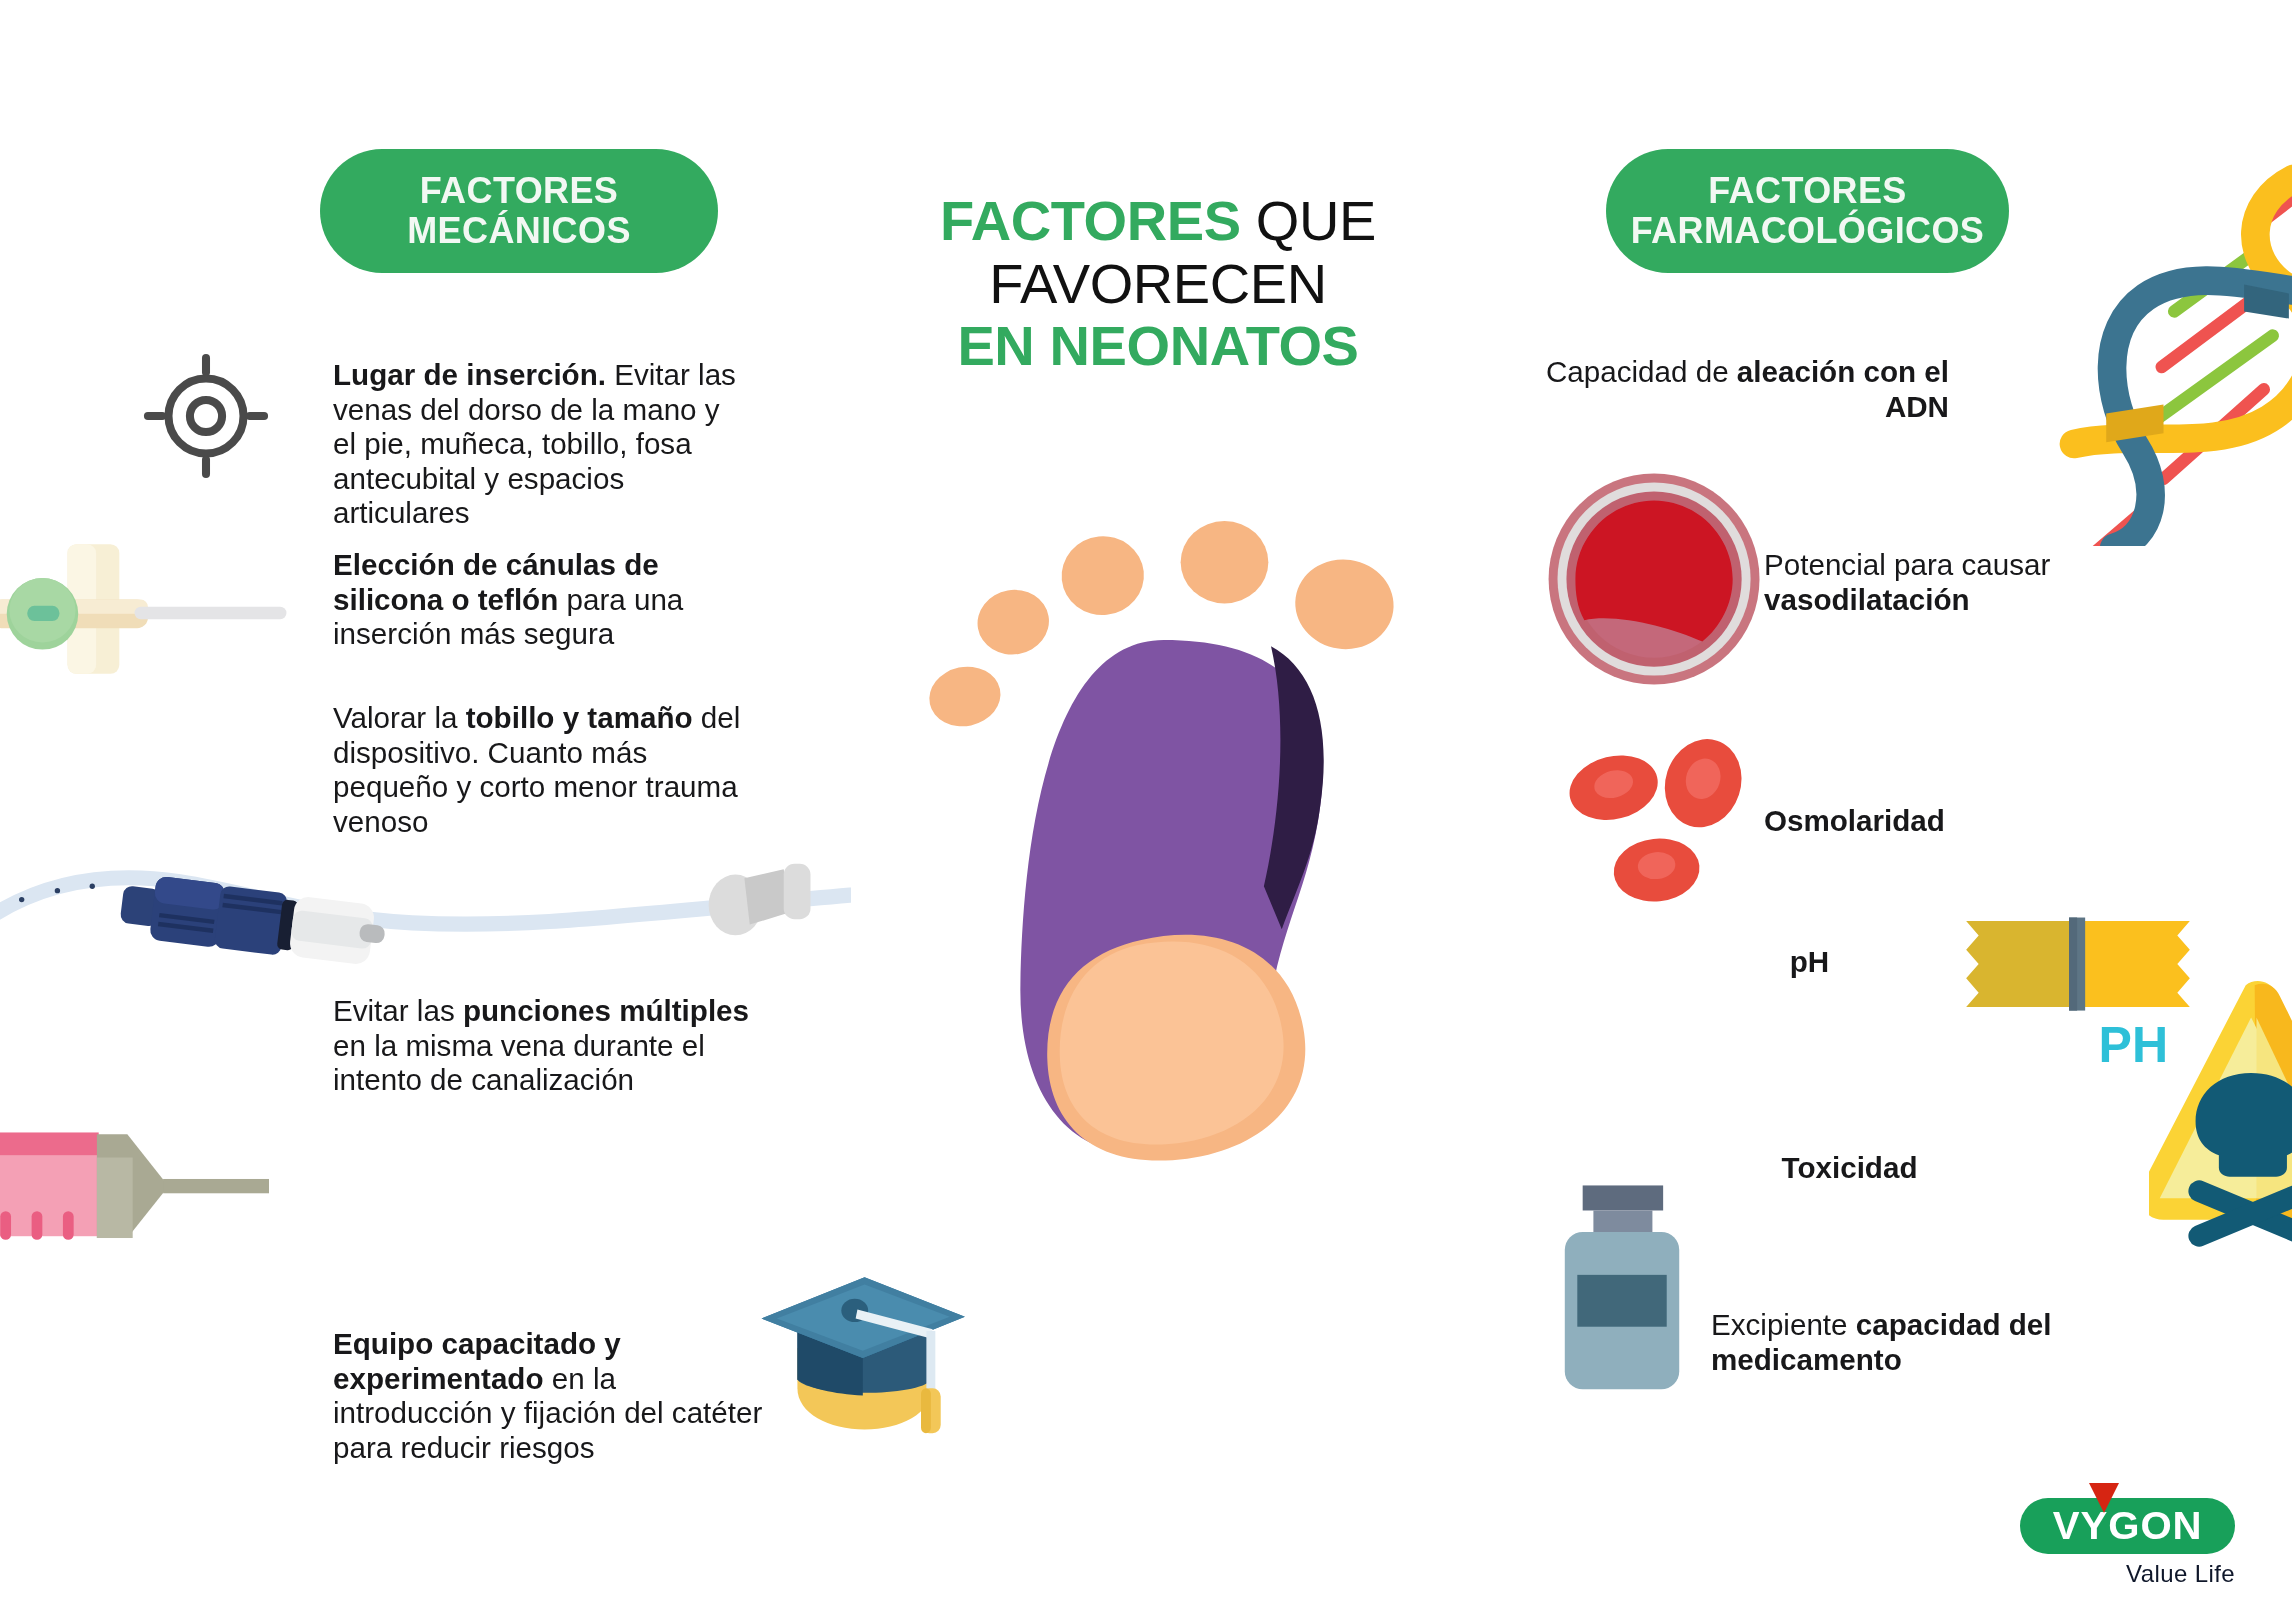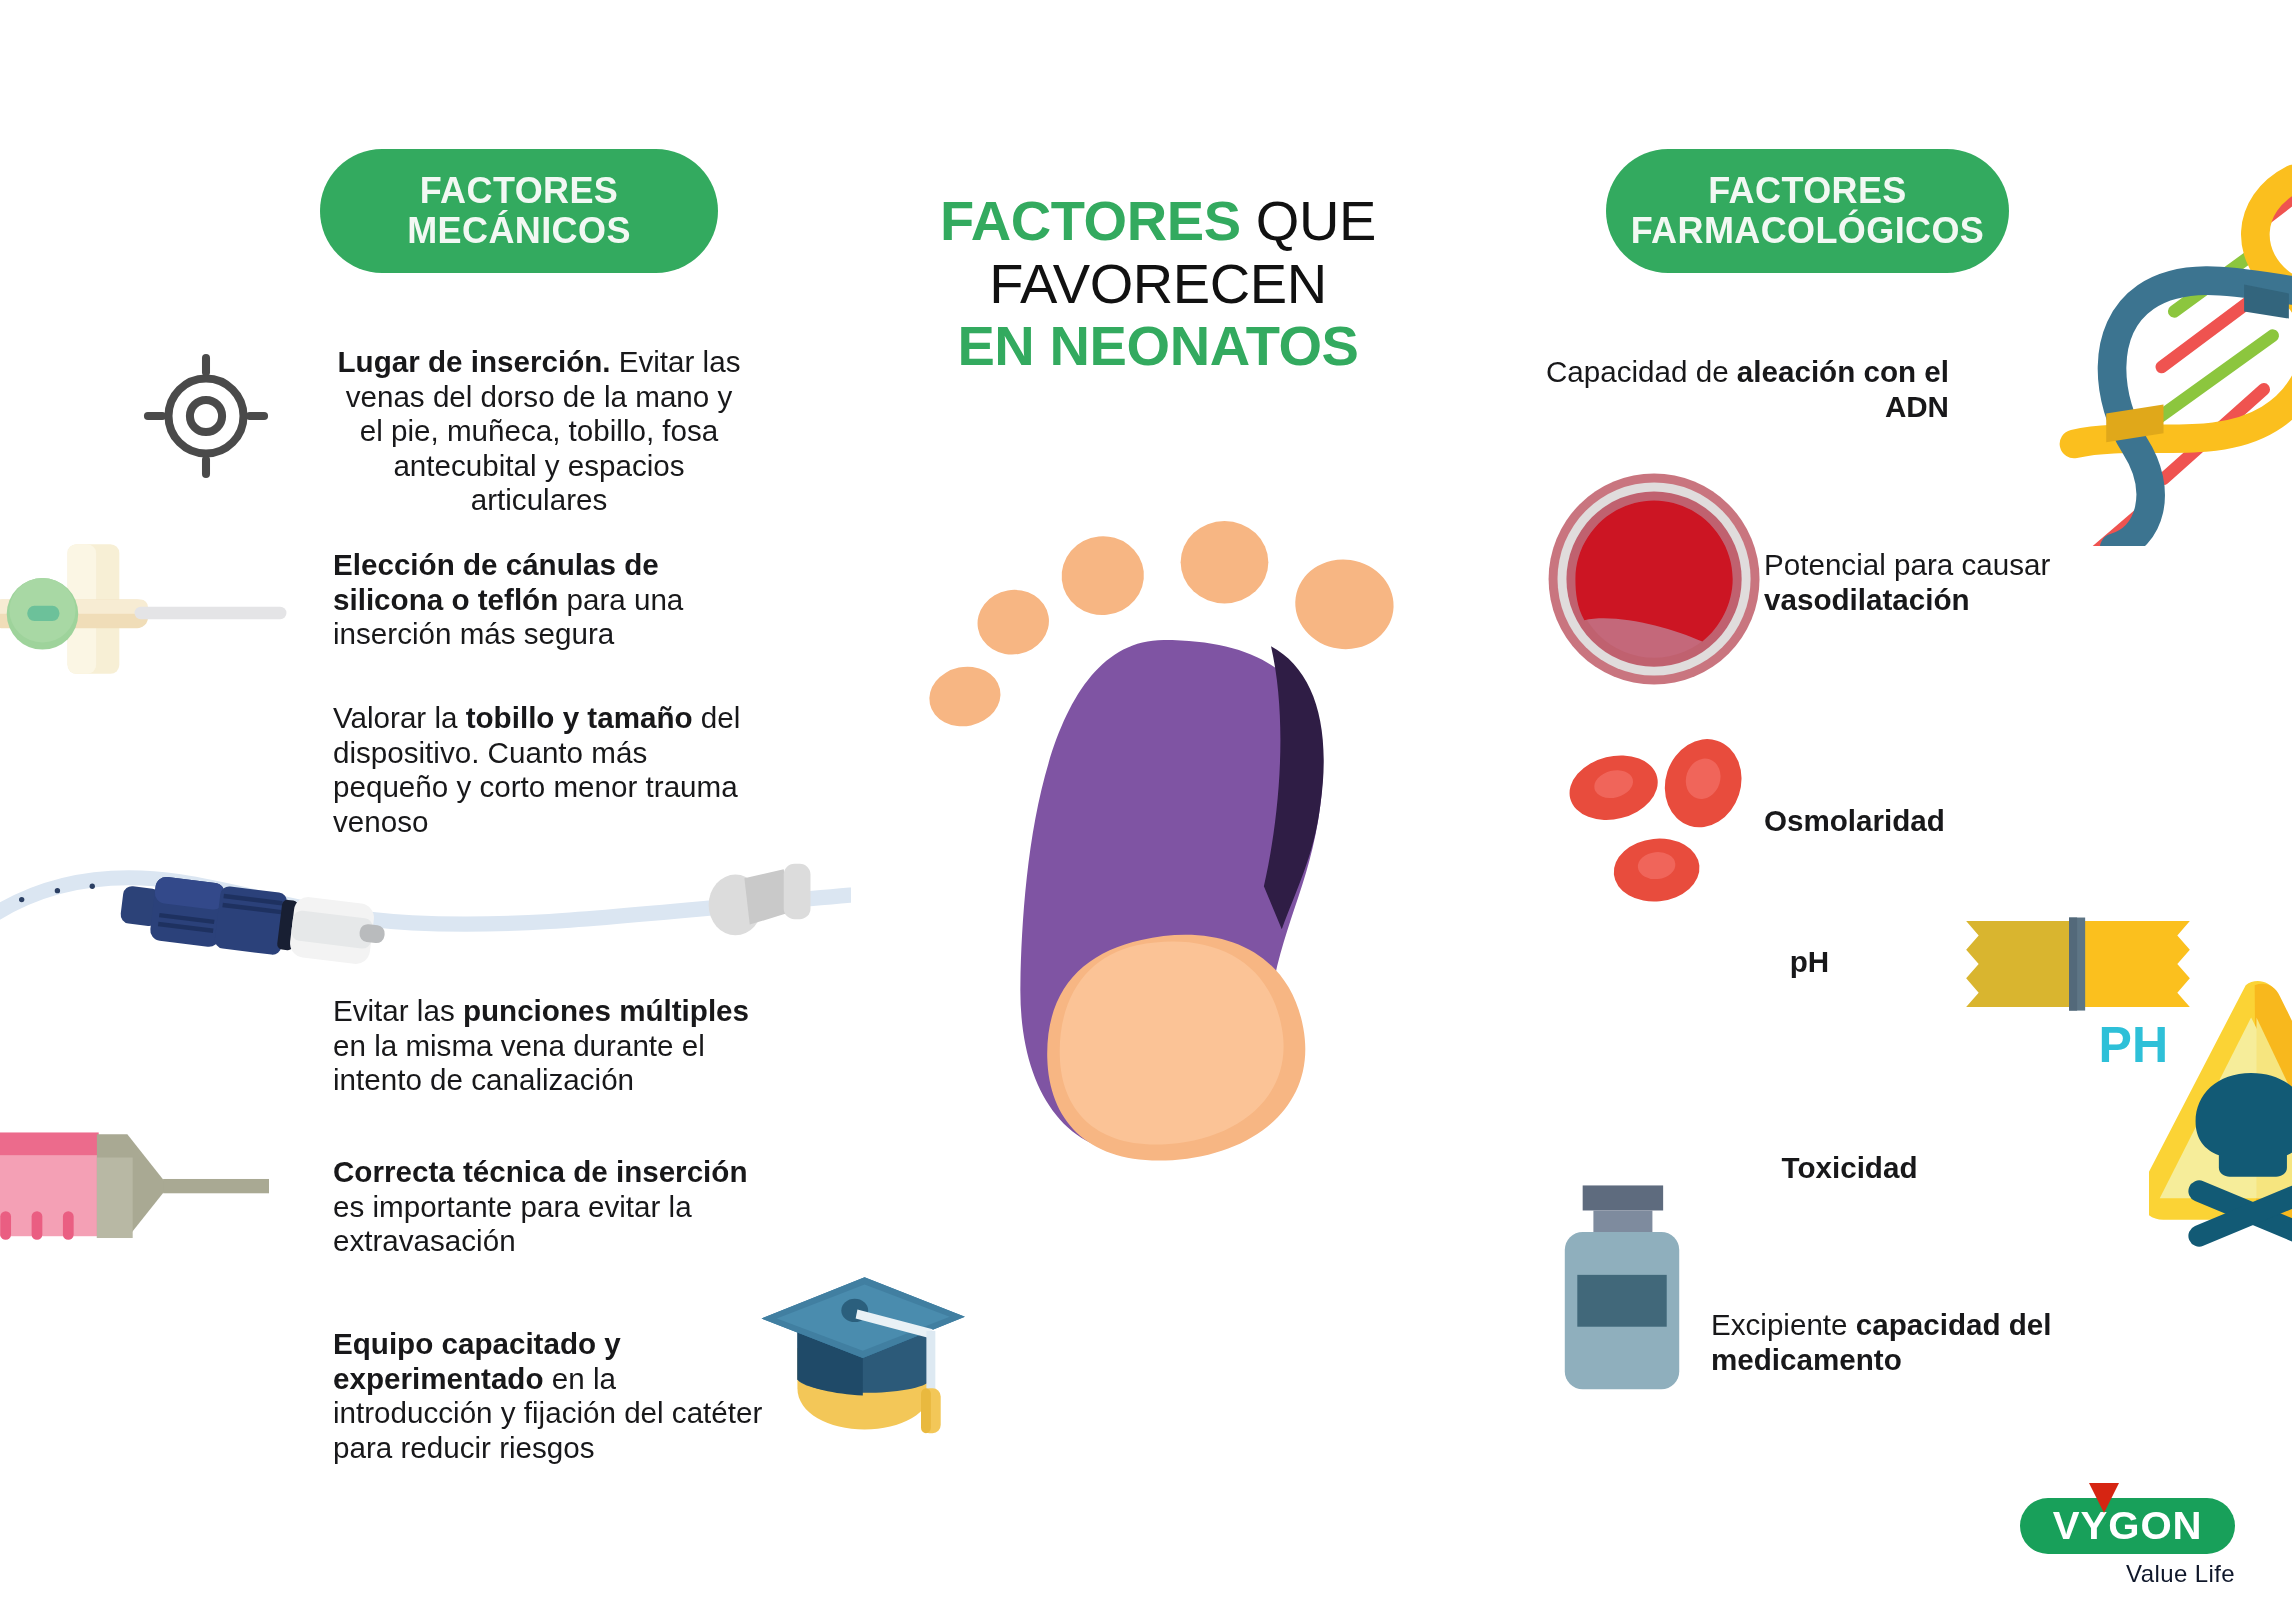"Lugar de inserción. Evitar las" #t-m1 { text-align: center -> none; top: 345px -> 358px }
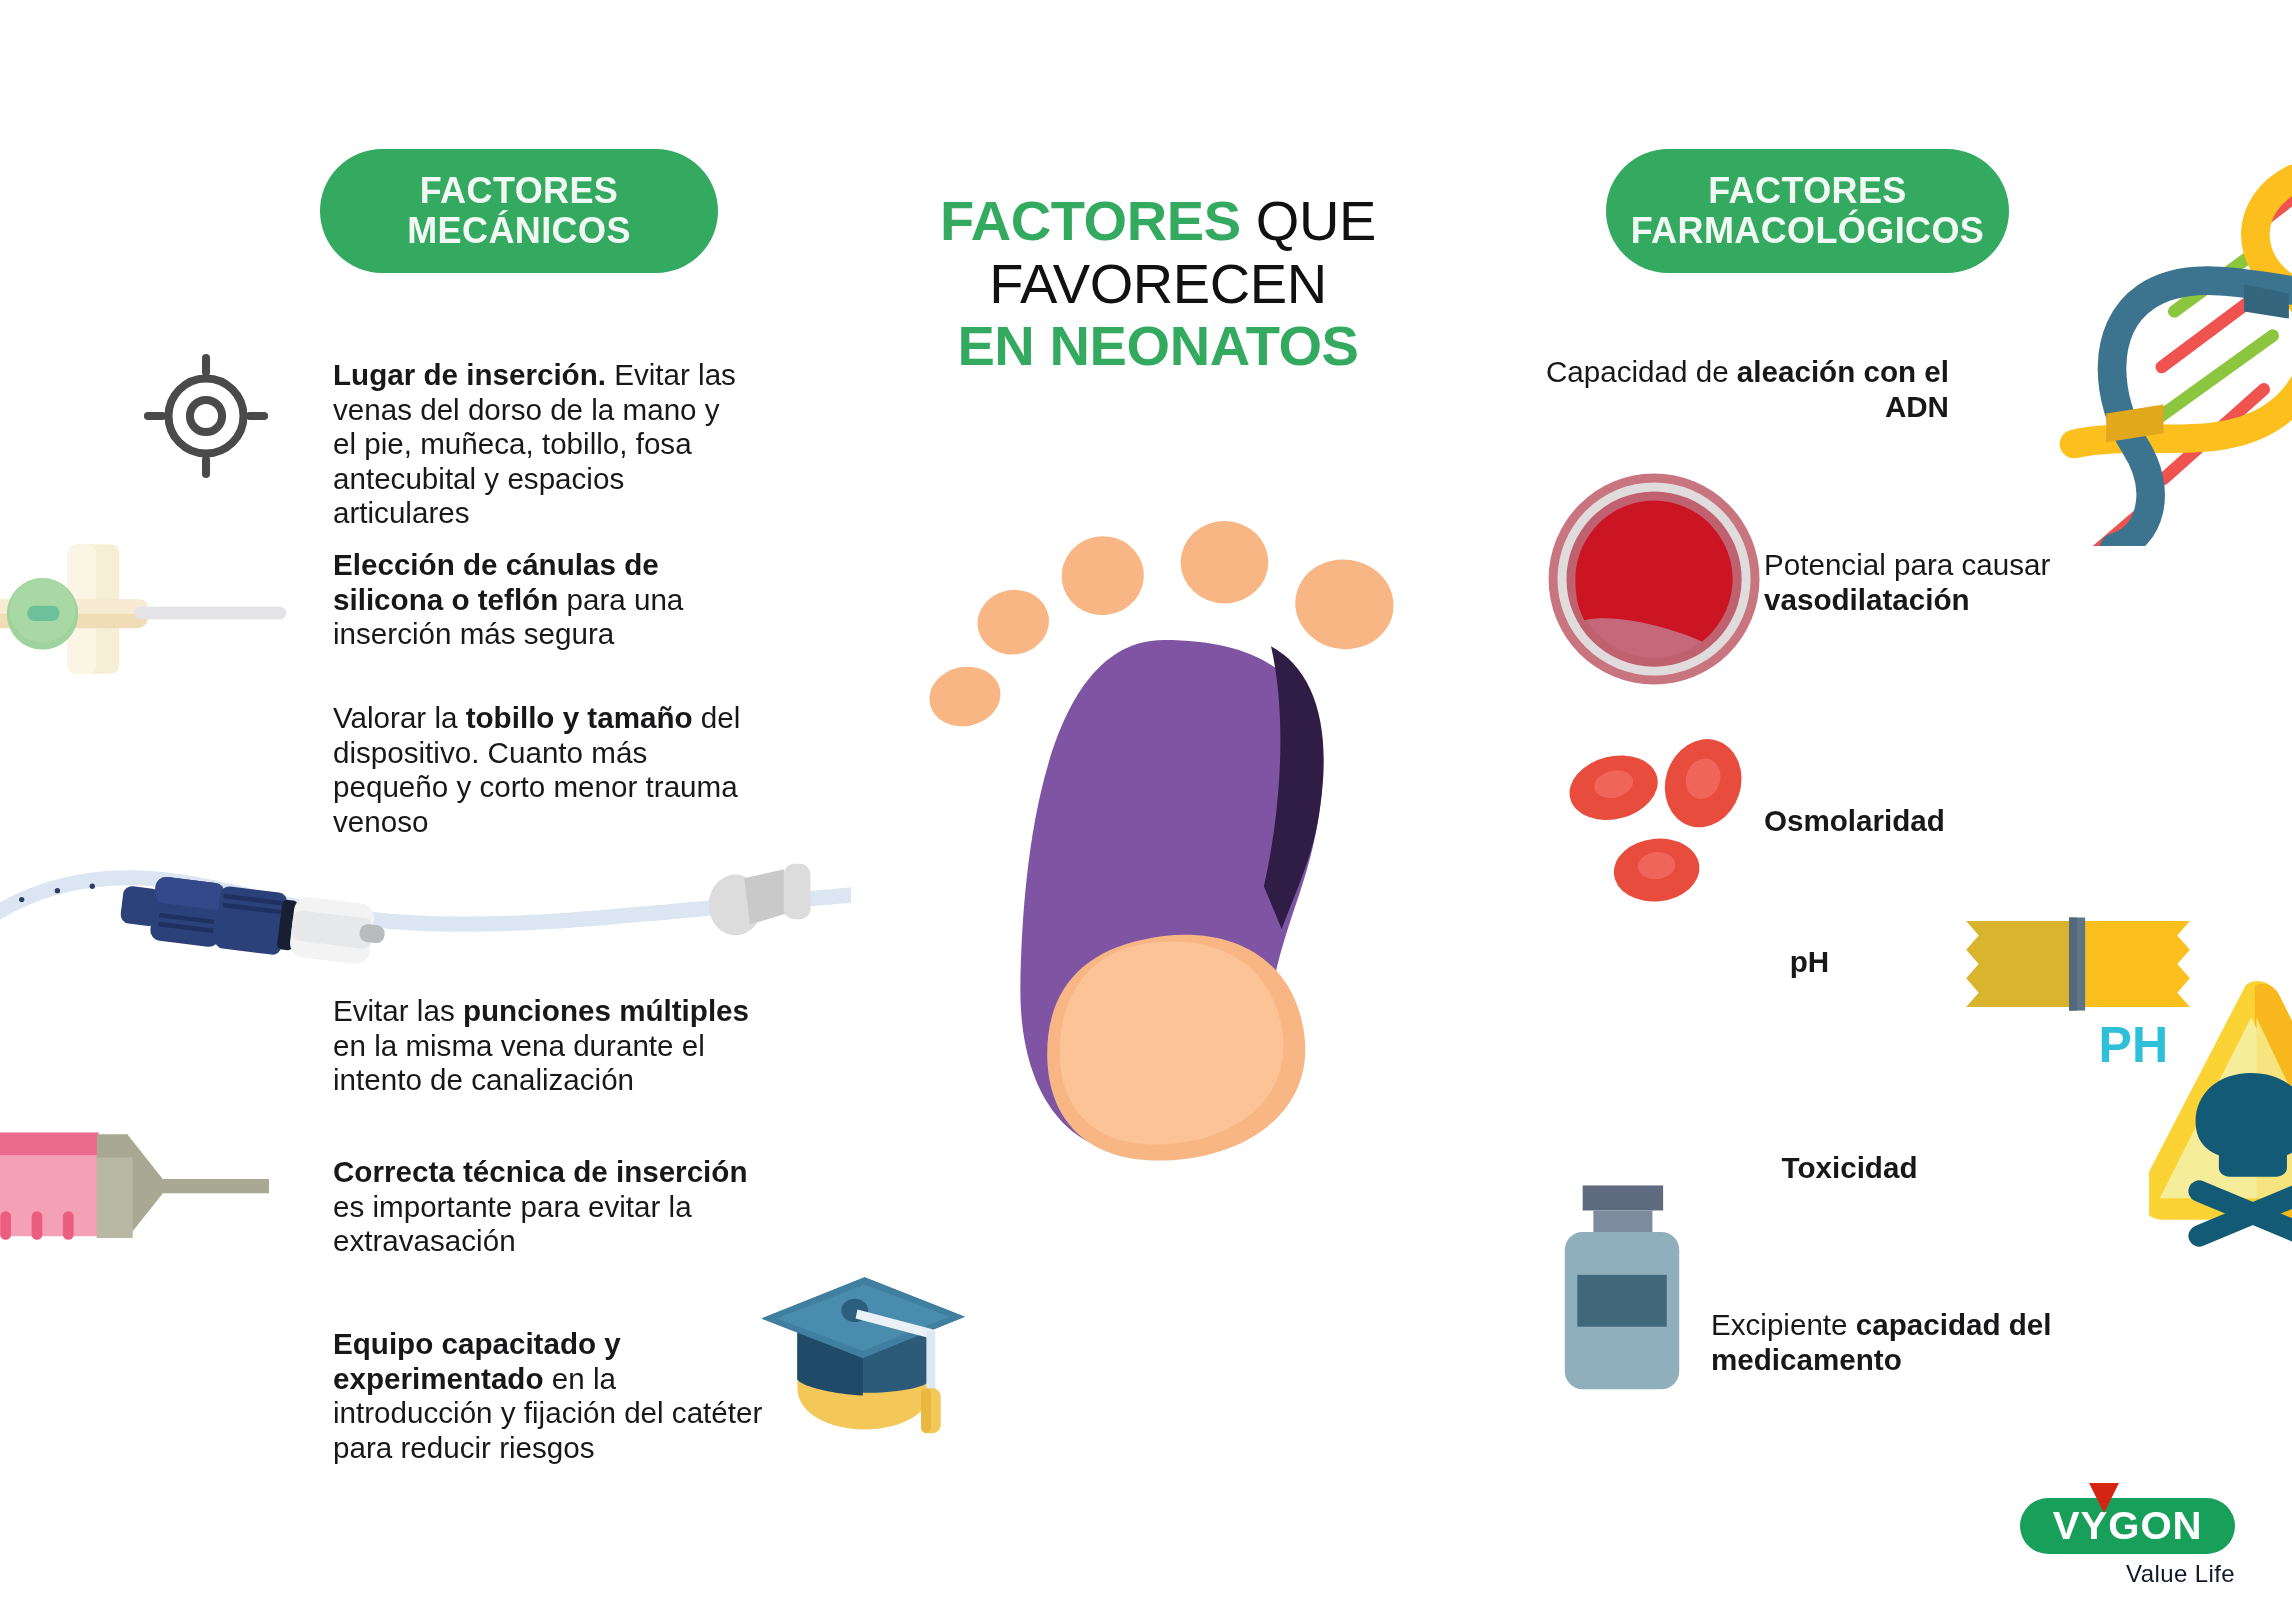"Correcta técnica de inserción es" div.txt { html: <div><b>Correcta técnica de inserción</b><span> es importante para evitar la extravasación</span></div> -> none }
